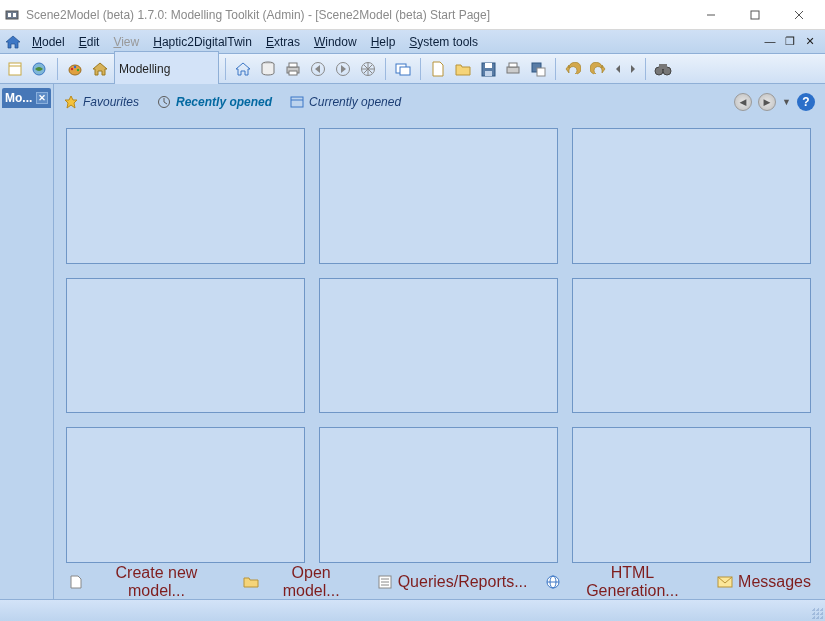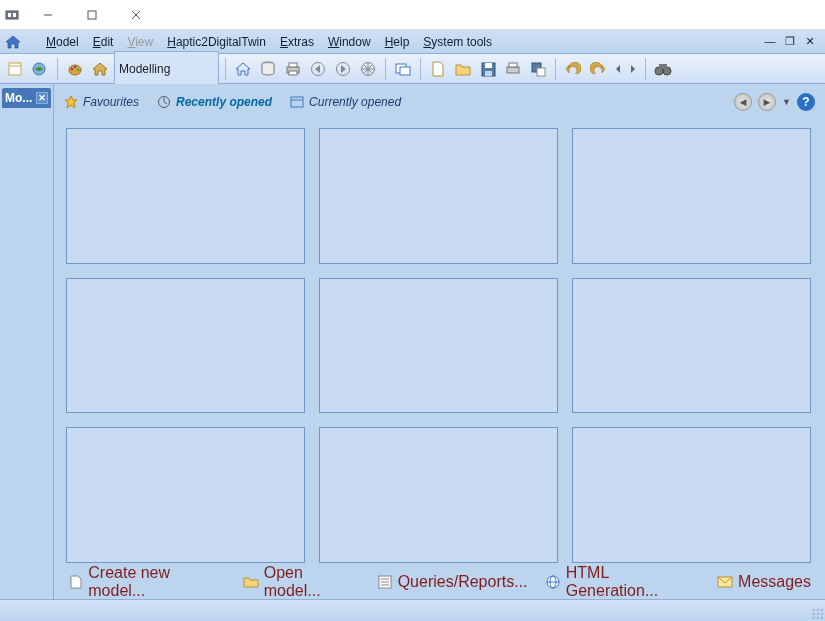"Scene2Model (beta) 1.7.0: Modelling" div.title-text { html: none -> <div>Scene2Model (beta) 1.7.0: Modelling Toolkit (Admin) - [Scene2Model (beta) Start Page]</div> }
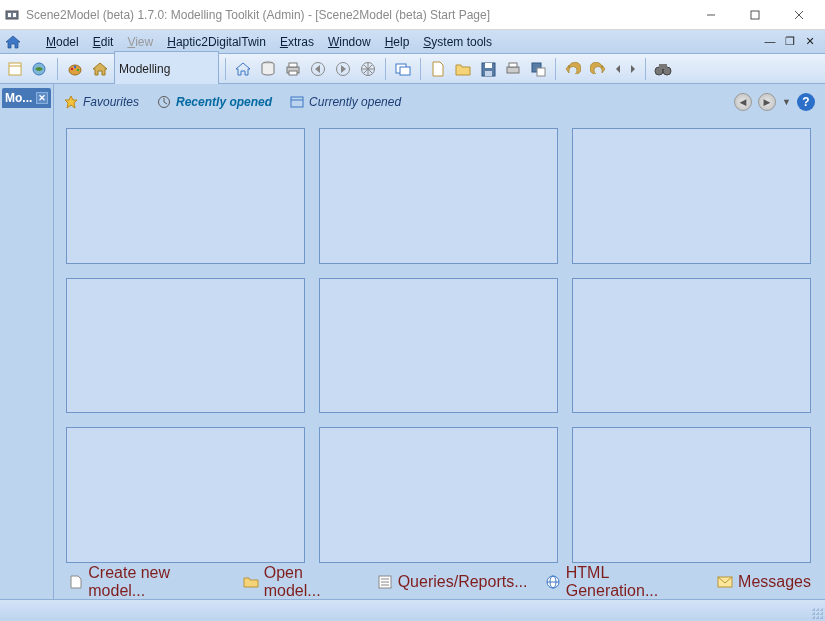"Model" .menu-bar { gap: 14px -> none }
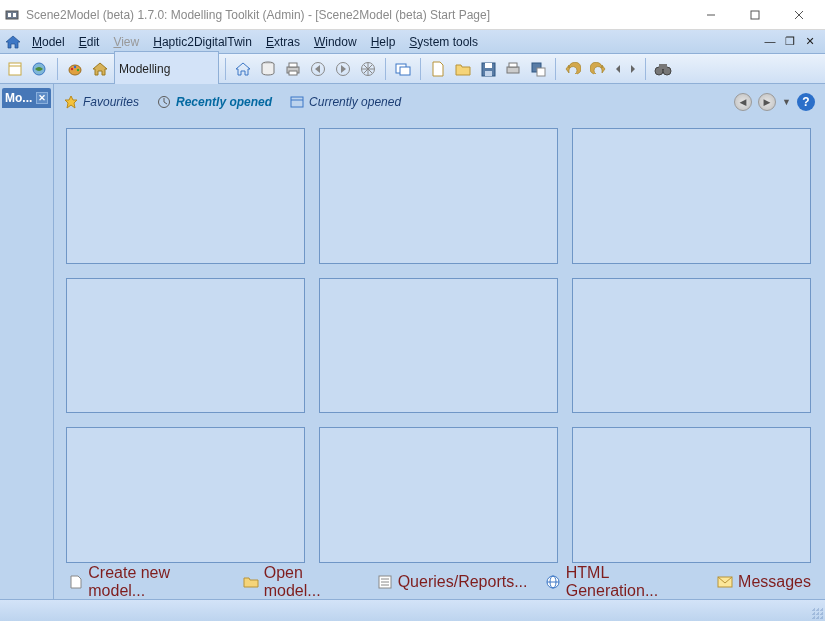"Mo..." .work-area { text-align: none -> center }
